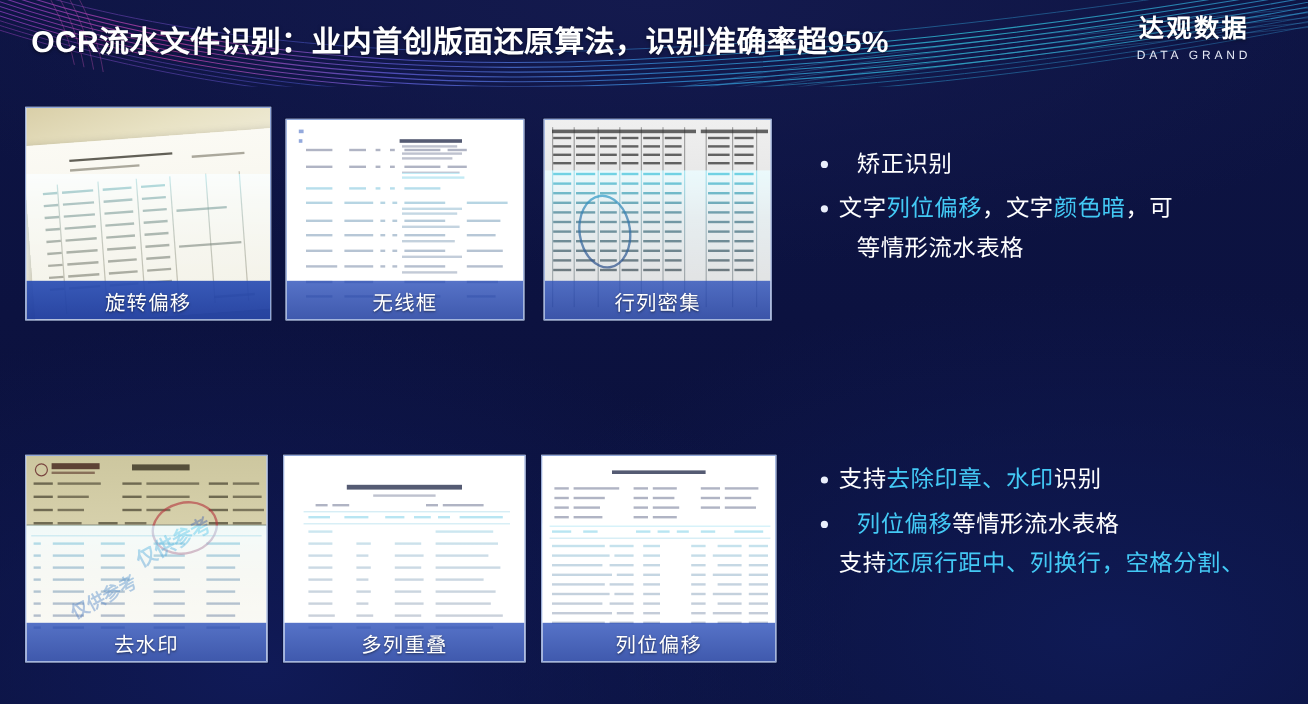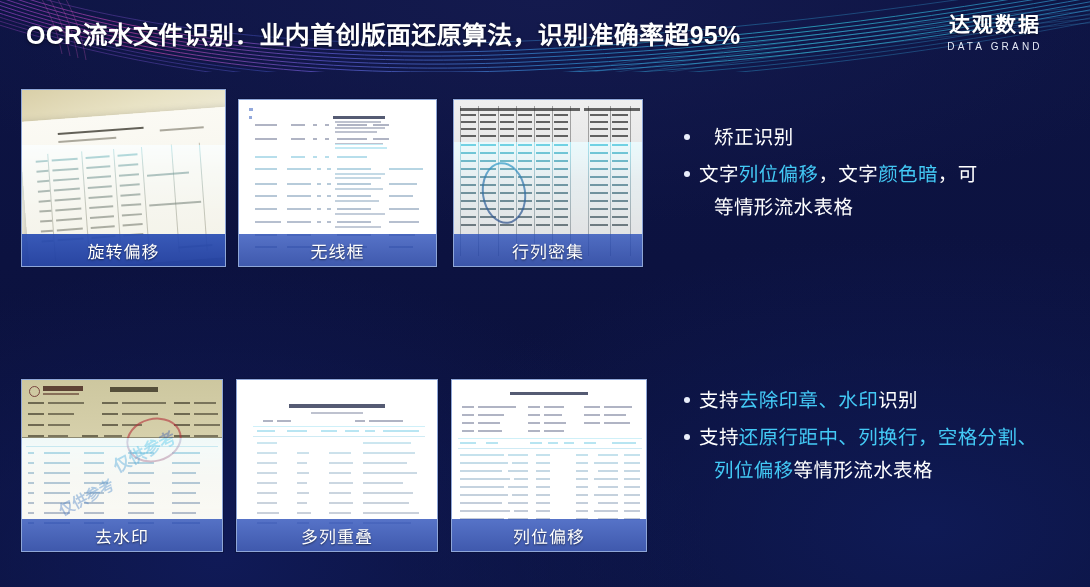"支持还原行距中、列换行，空格分割、" div.btext { order: before "列位偏移等情形流水表格" -> after "列位偏移等情形流水表格" }
